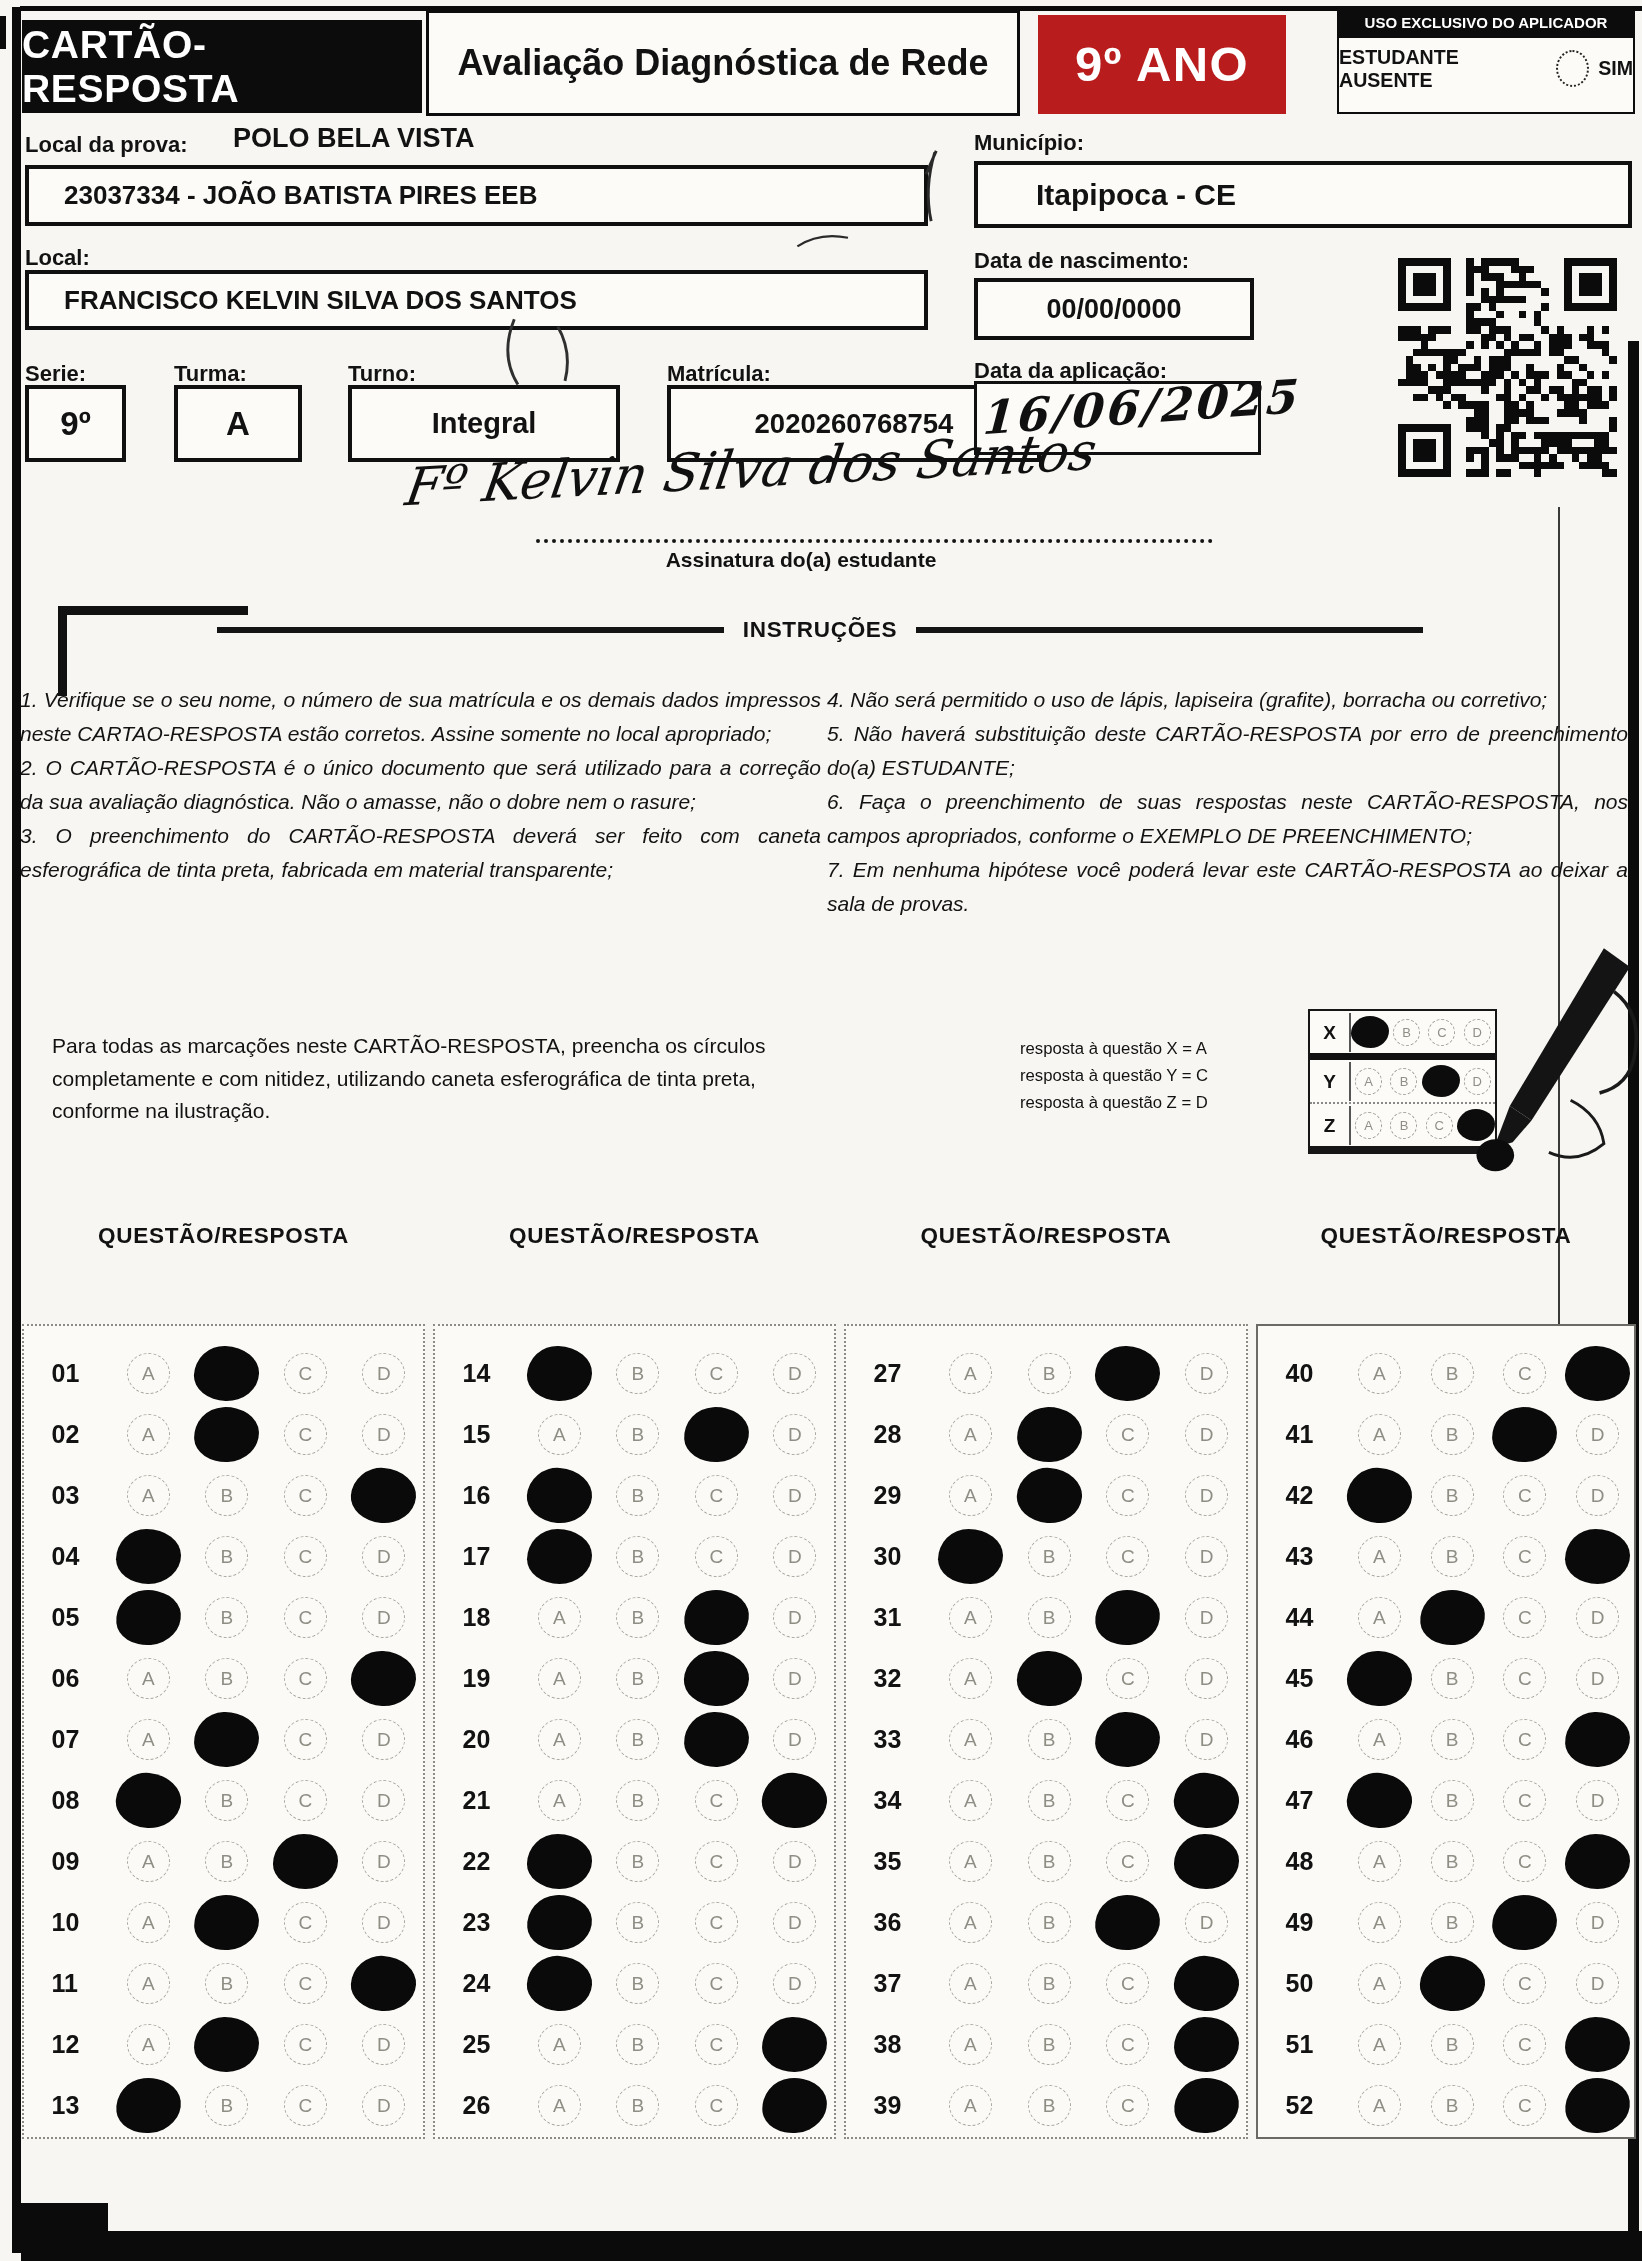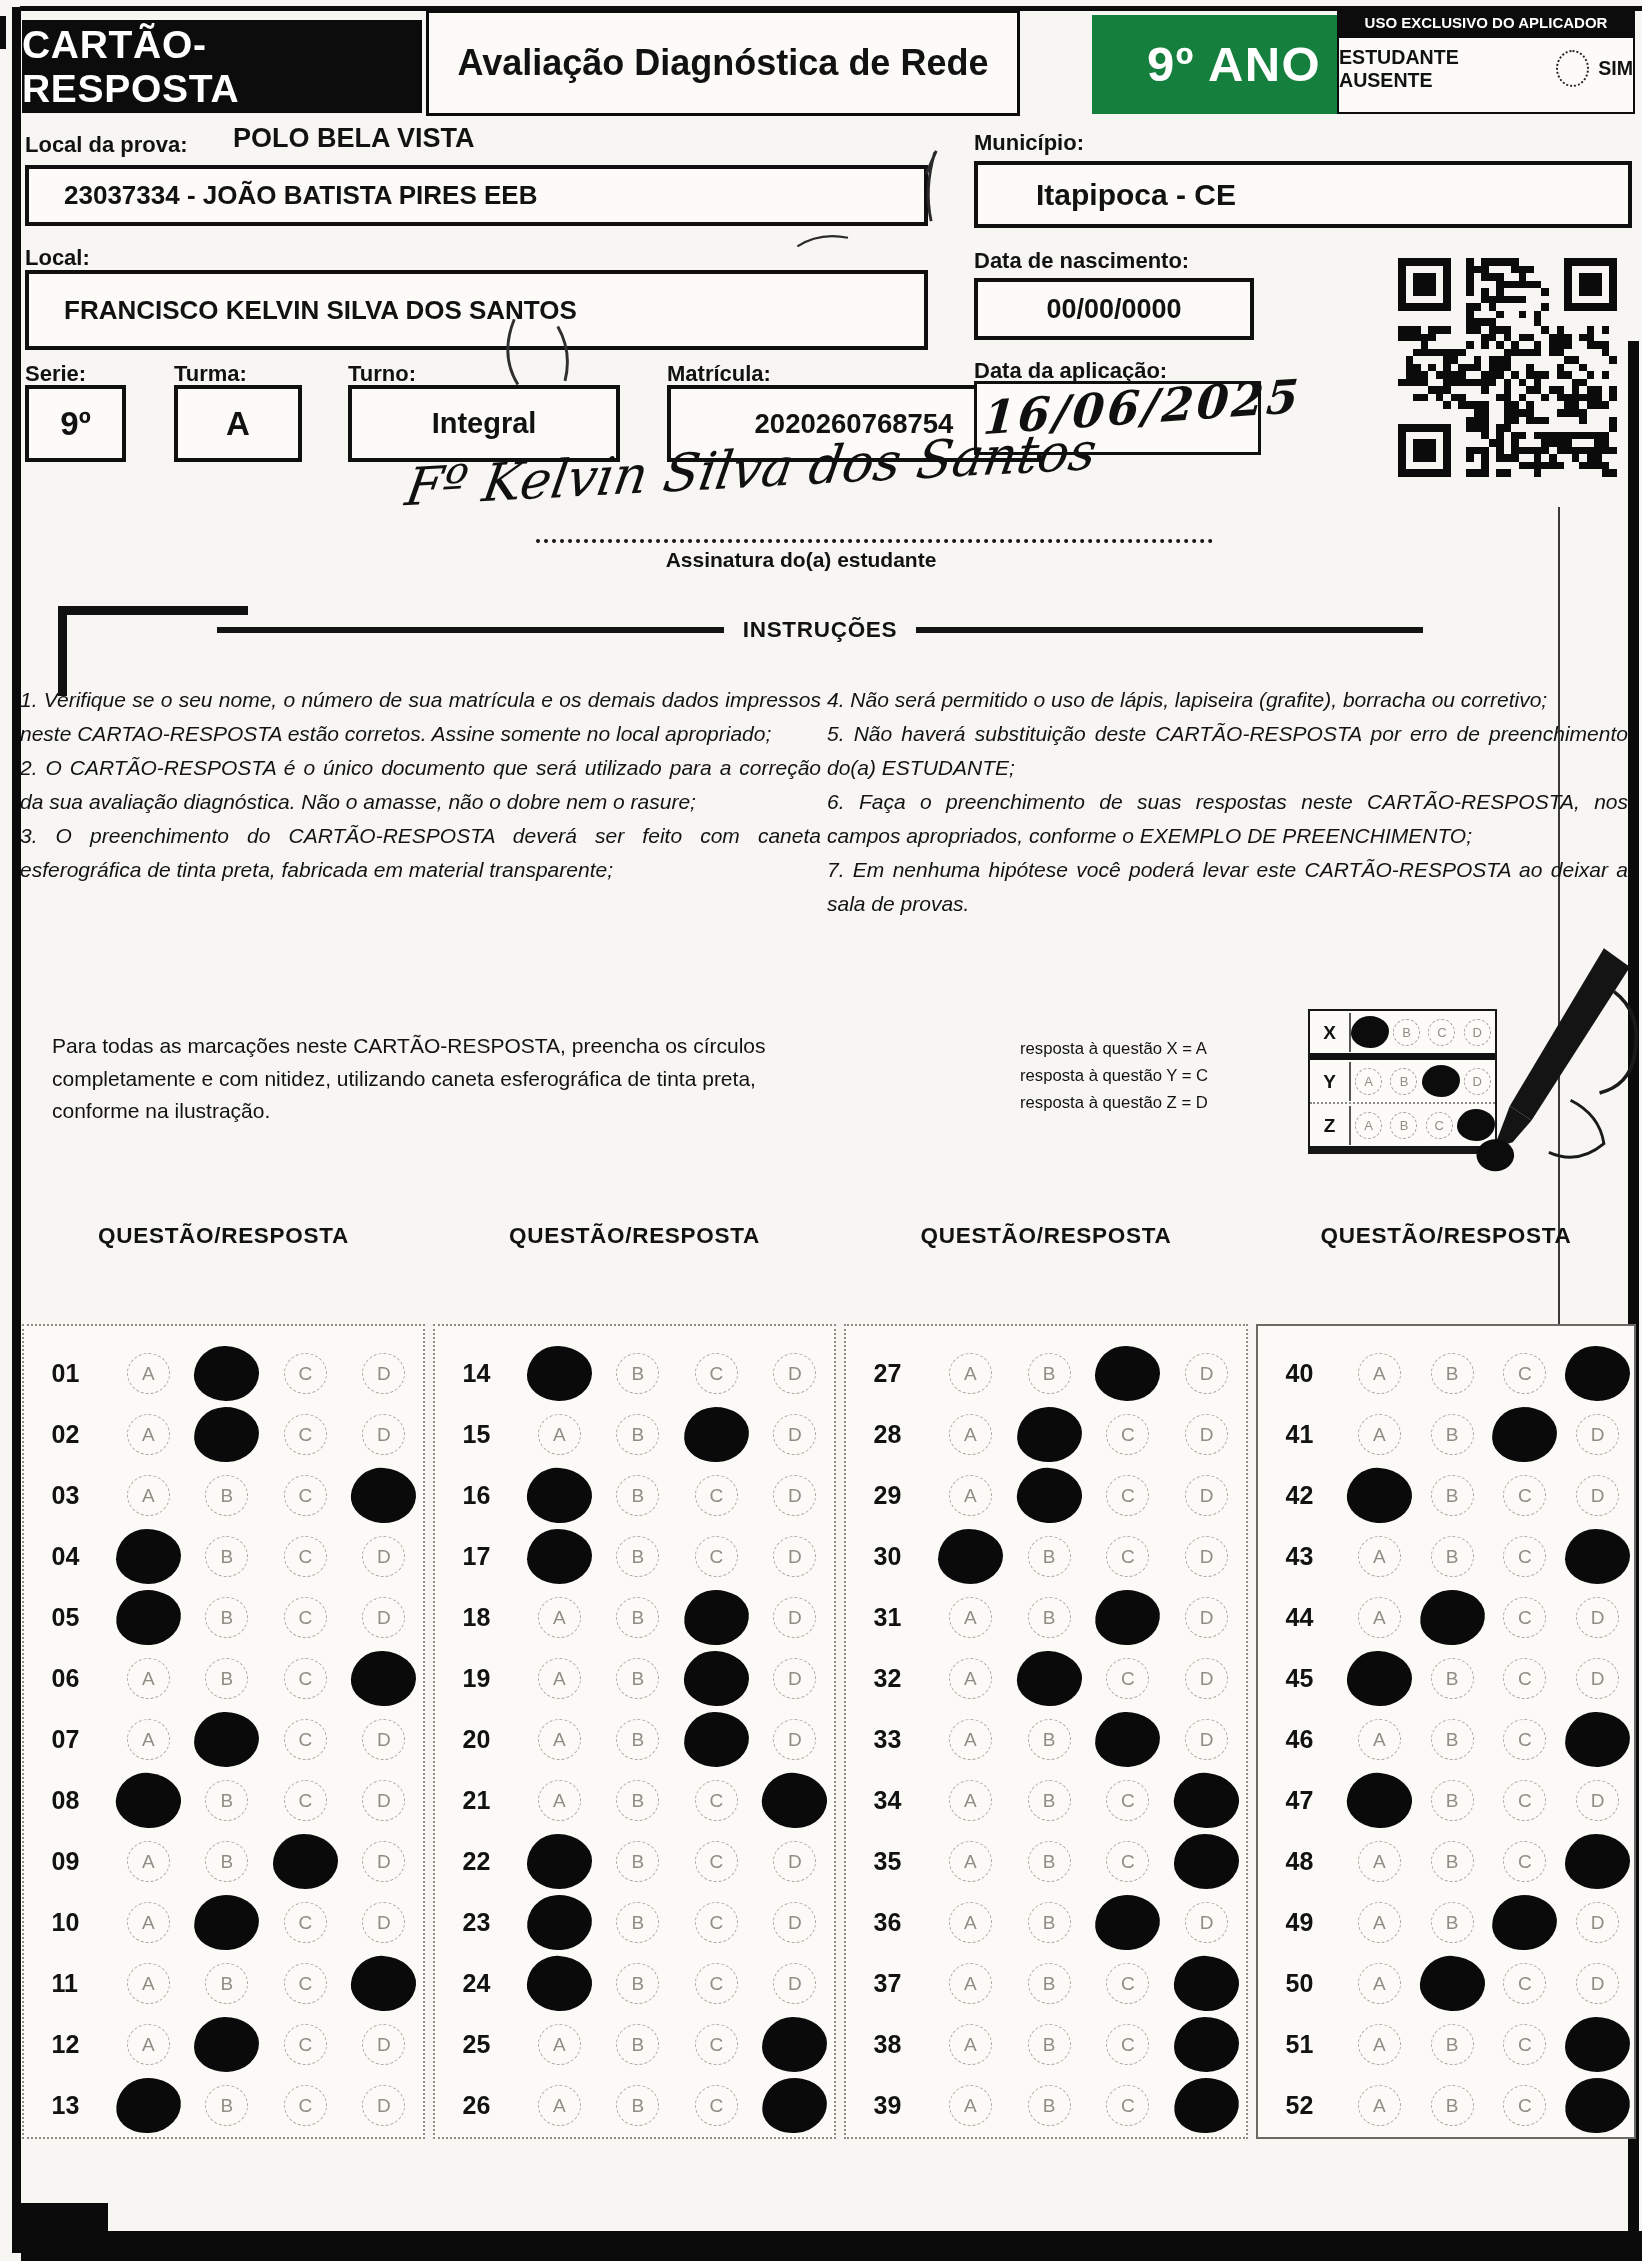"9º ANO" .hdr-grade { background: #15803d -> #b91c1c; left: 1092px -> 1038px; width: 284px -> 248px }
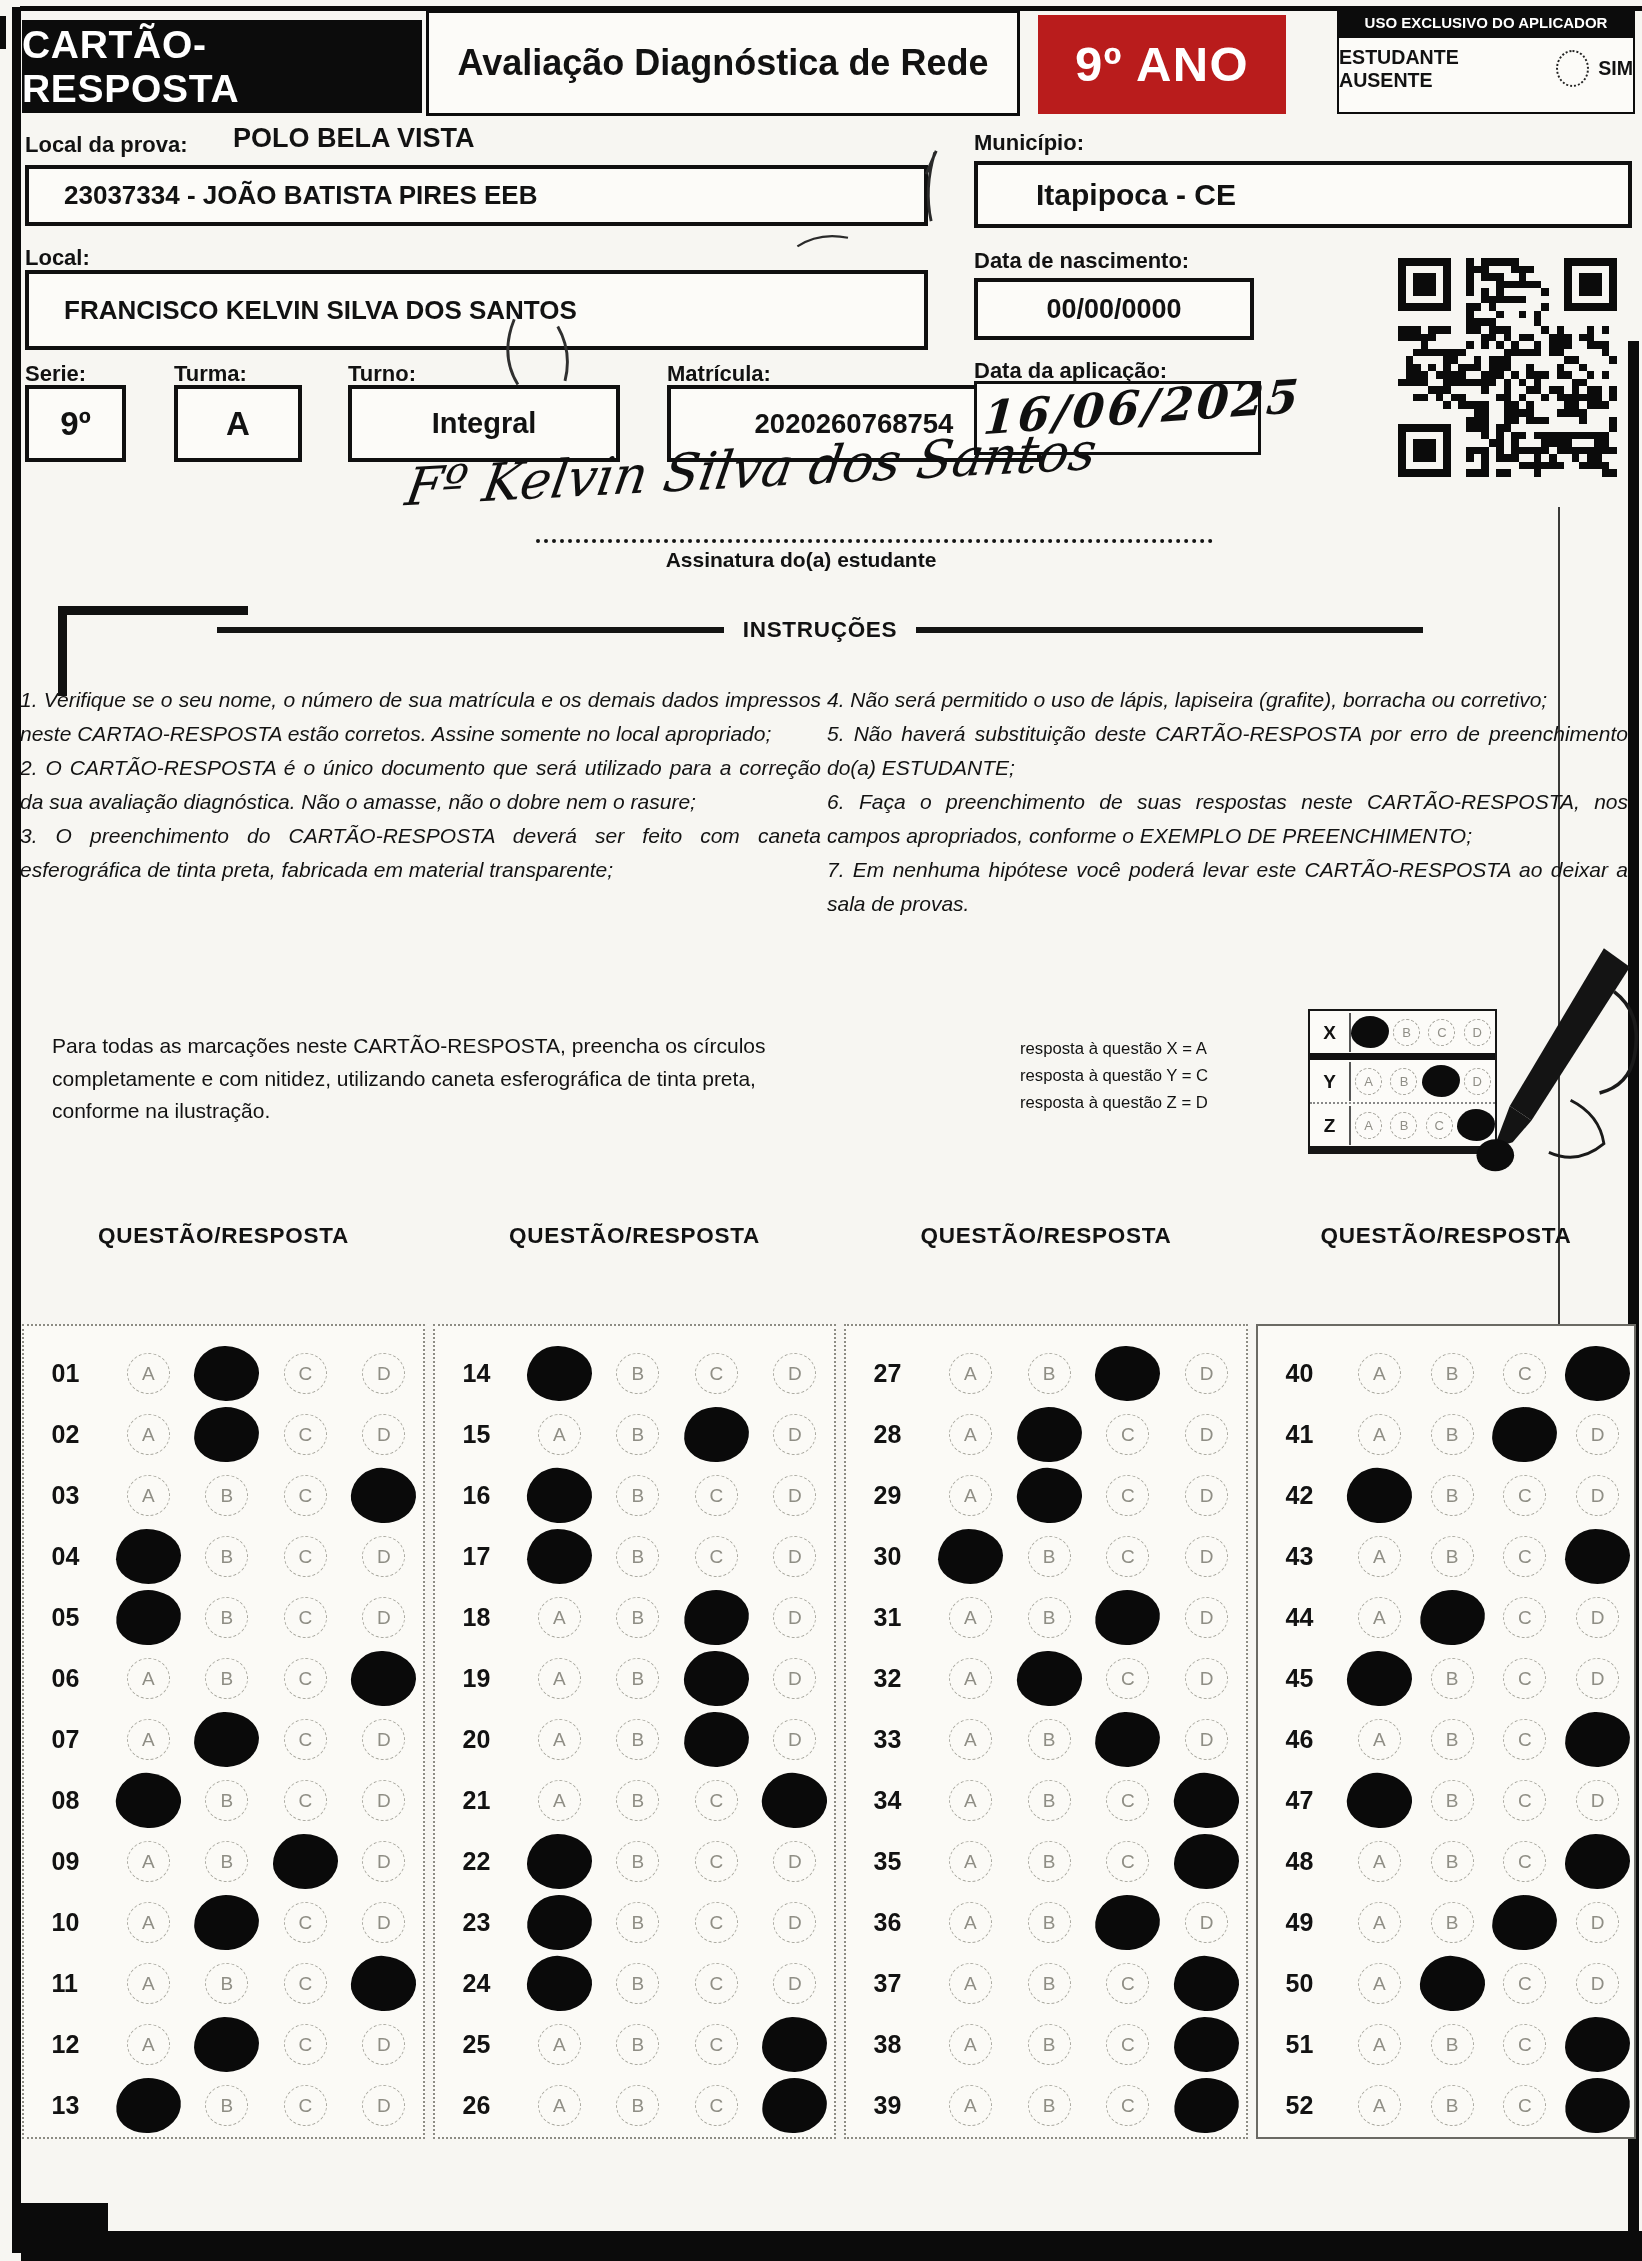"FRANCISCO KELVIN SILVA DOS SANTOS" .box-nome { height: 80px -> 60px }
